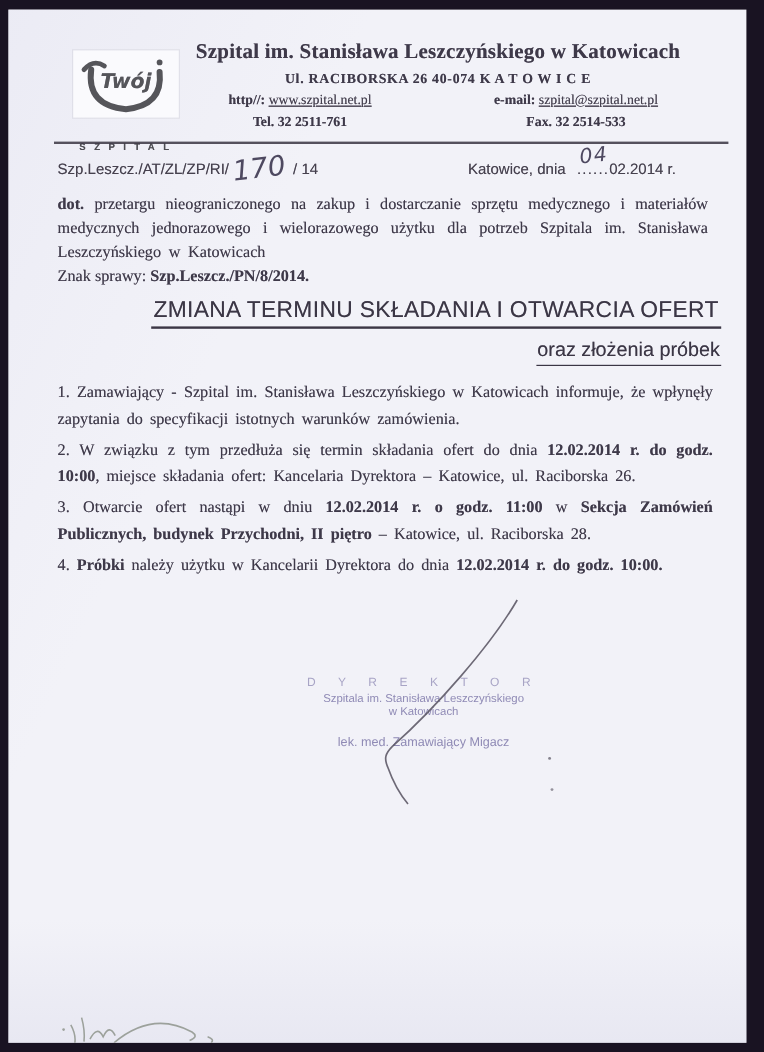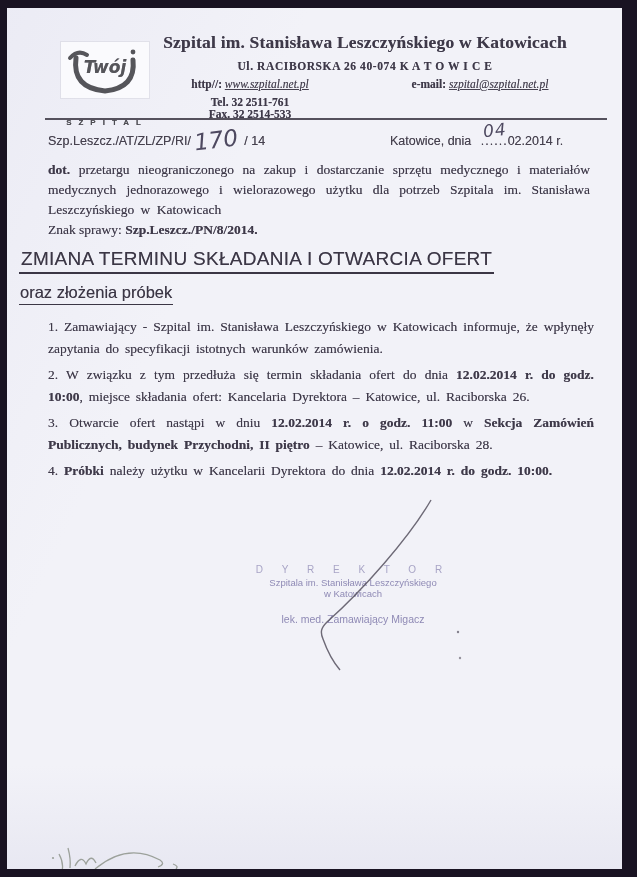"www.szpital.net.pl" .link { font-style: italic -> none }
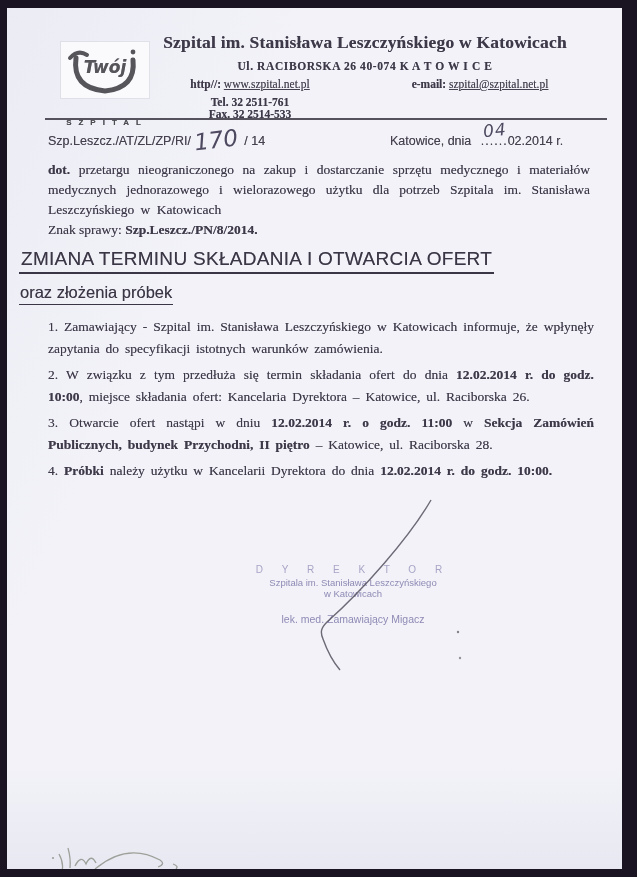"Tel. 32 2511-761" .telfax-row { flex-direction: column -> none }
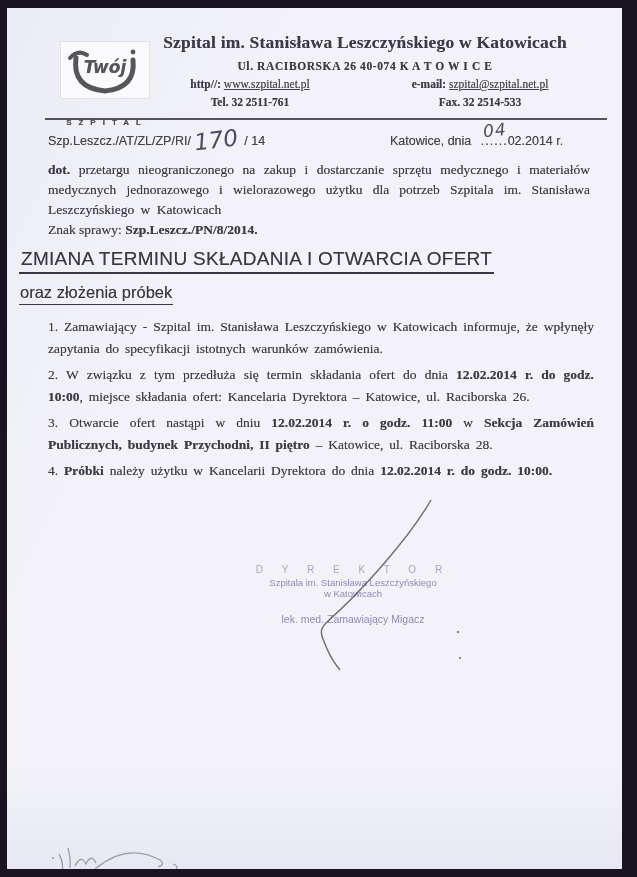"ZMIANA TERMINU SKŁADANIA I OTWARCIA" .title-wrap { left: 12px -> 0; text-align: left -> right }
